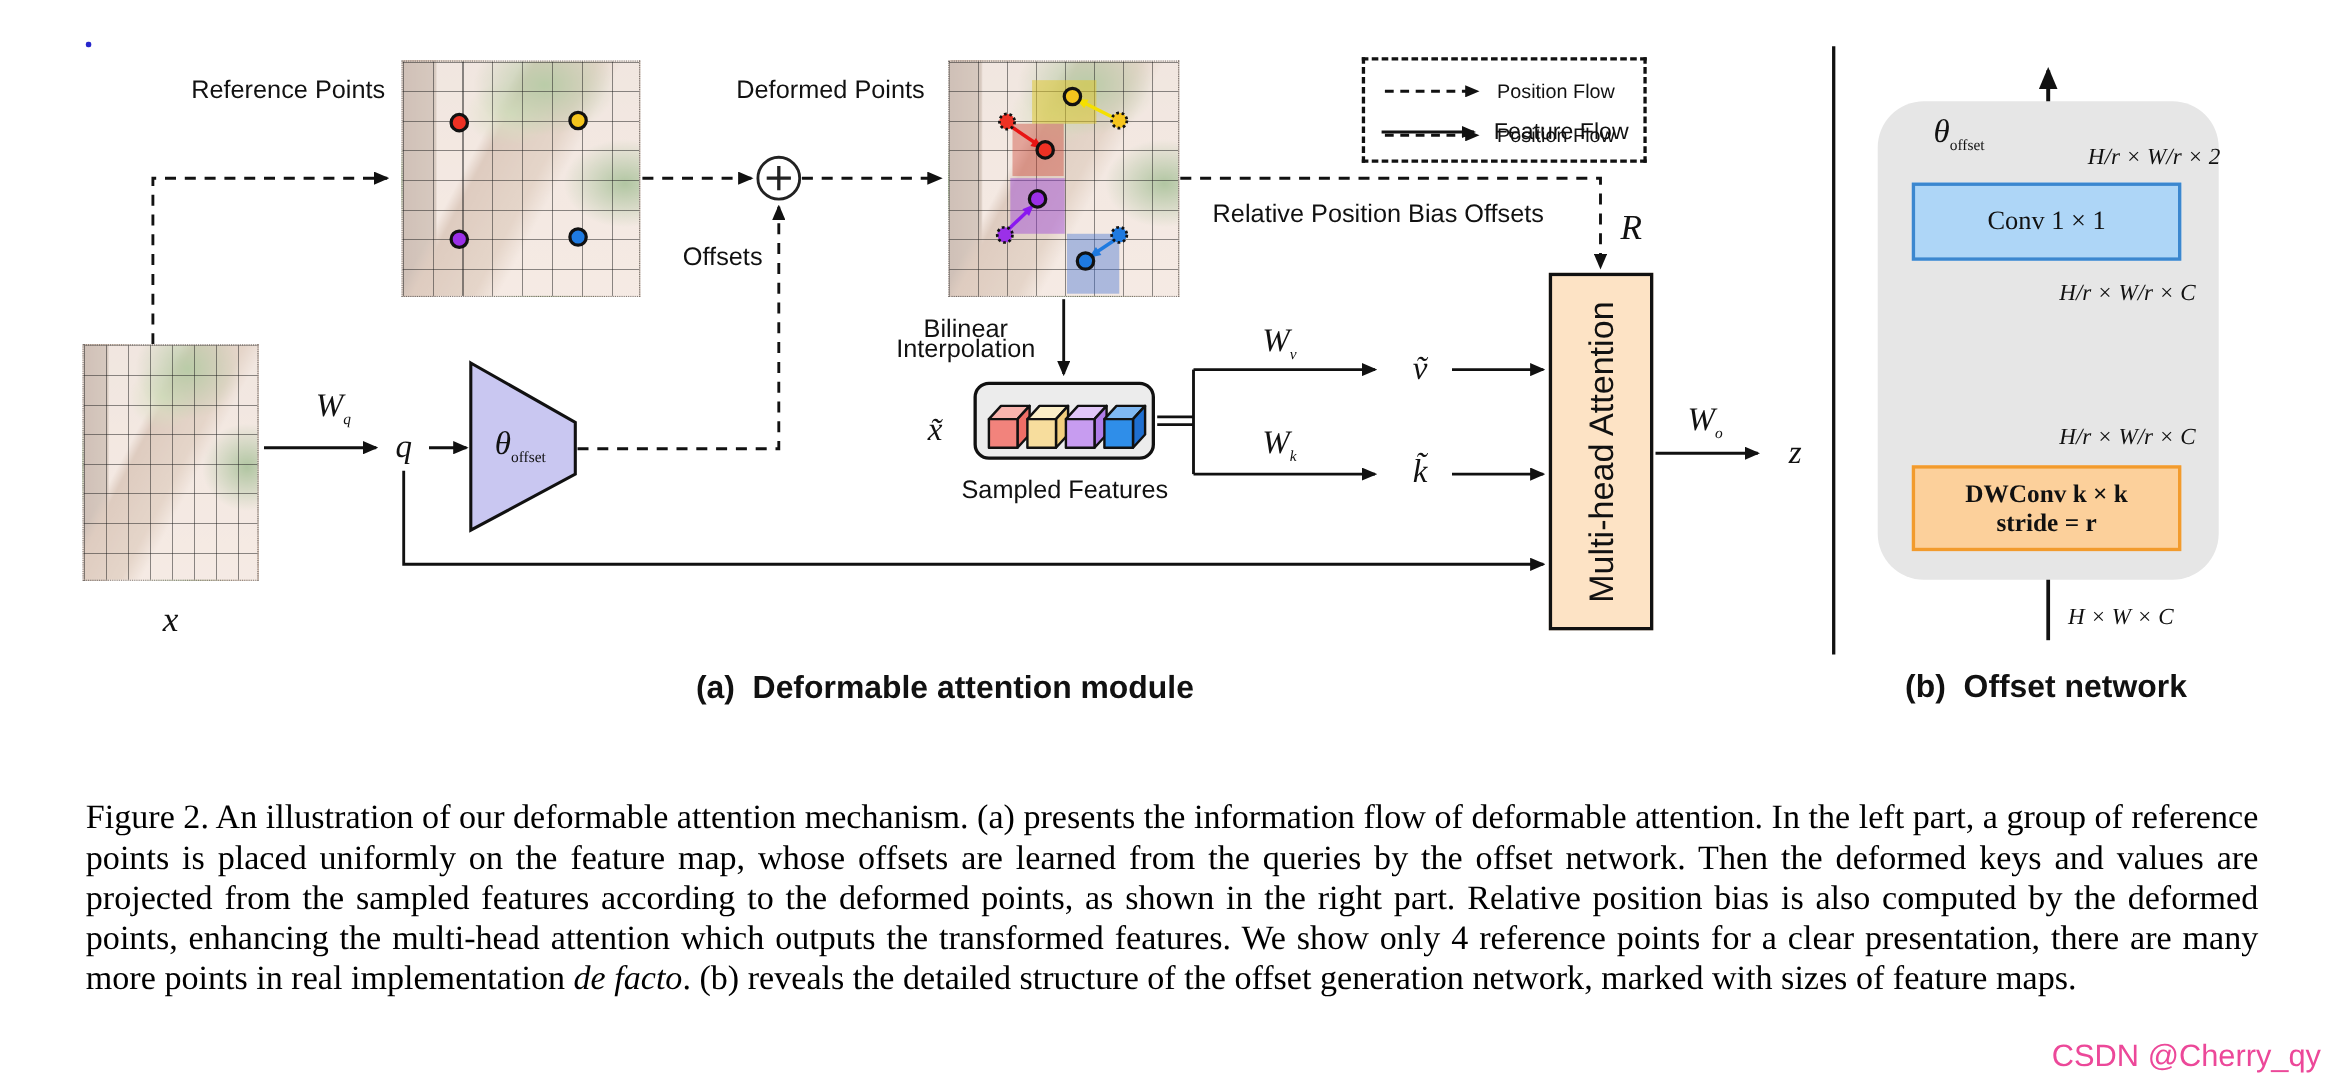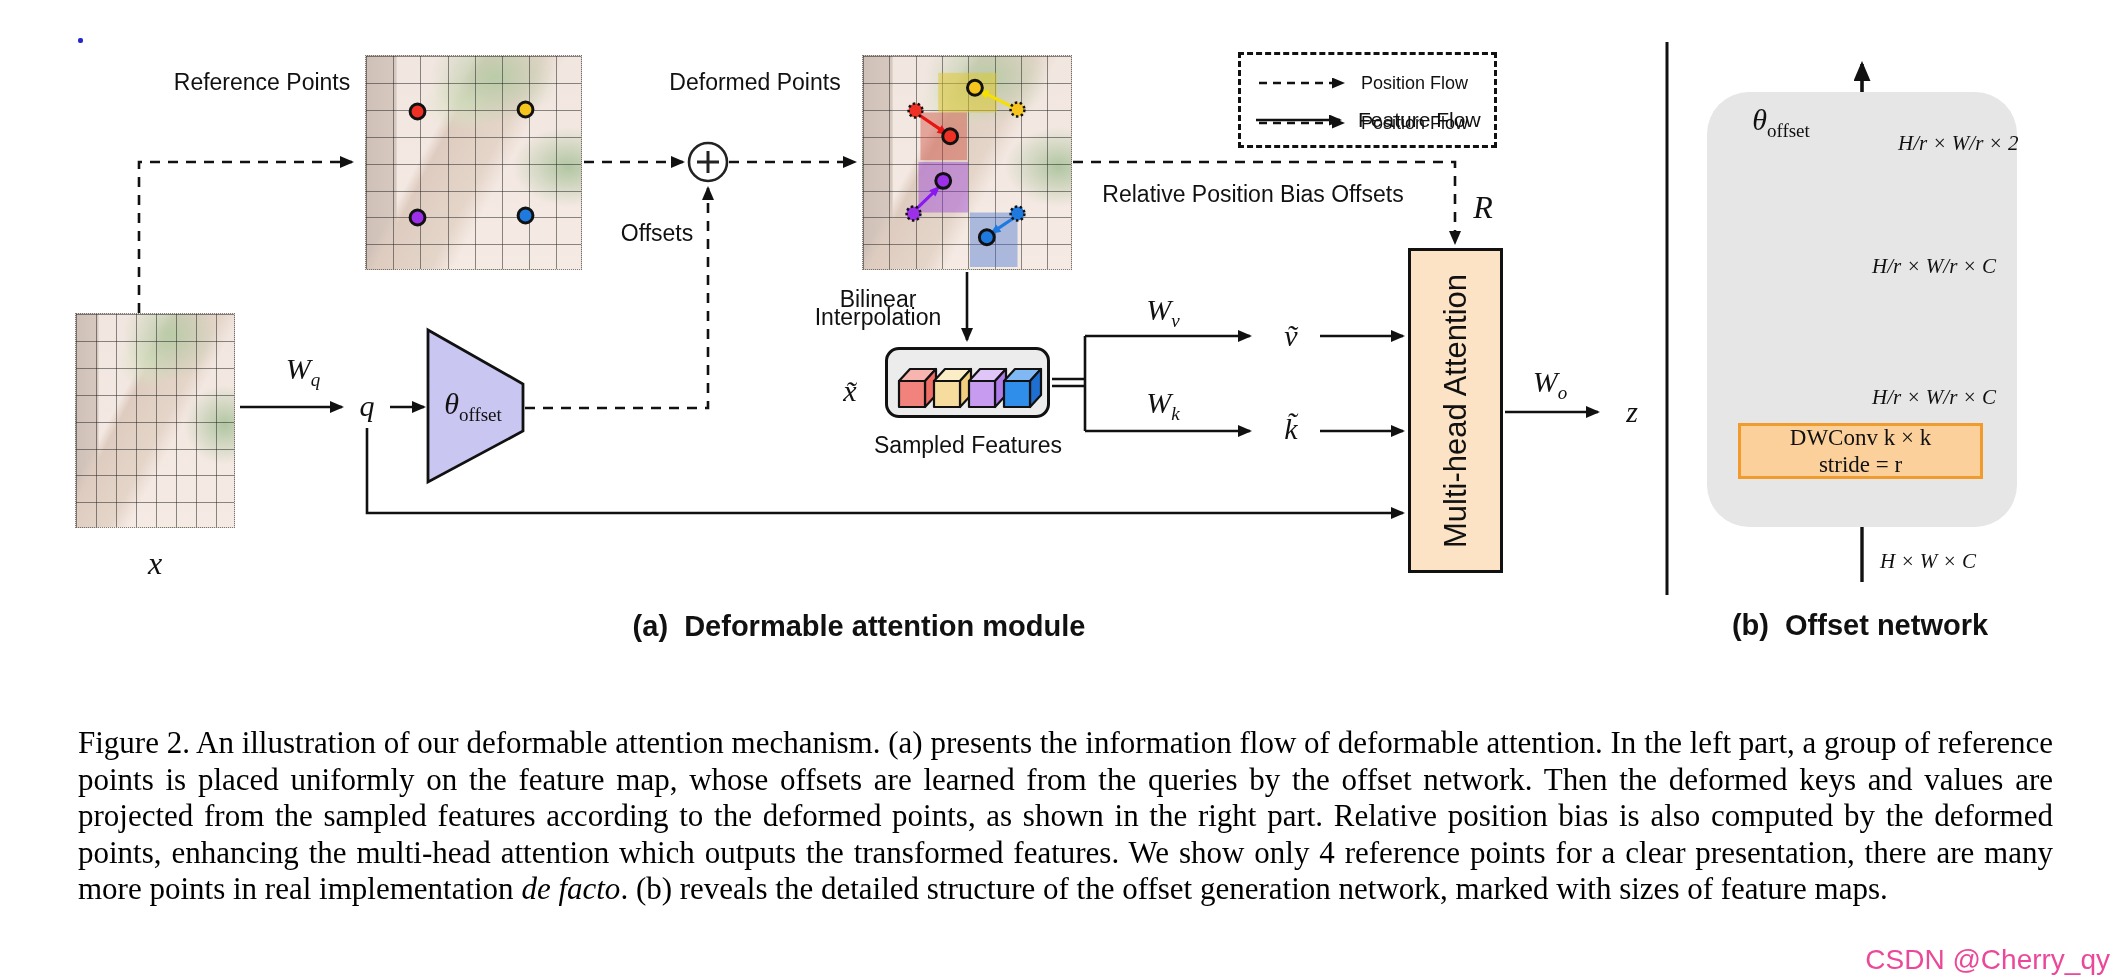"offset" .m sub { font-size: 19px -> 14px }
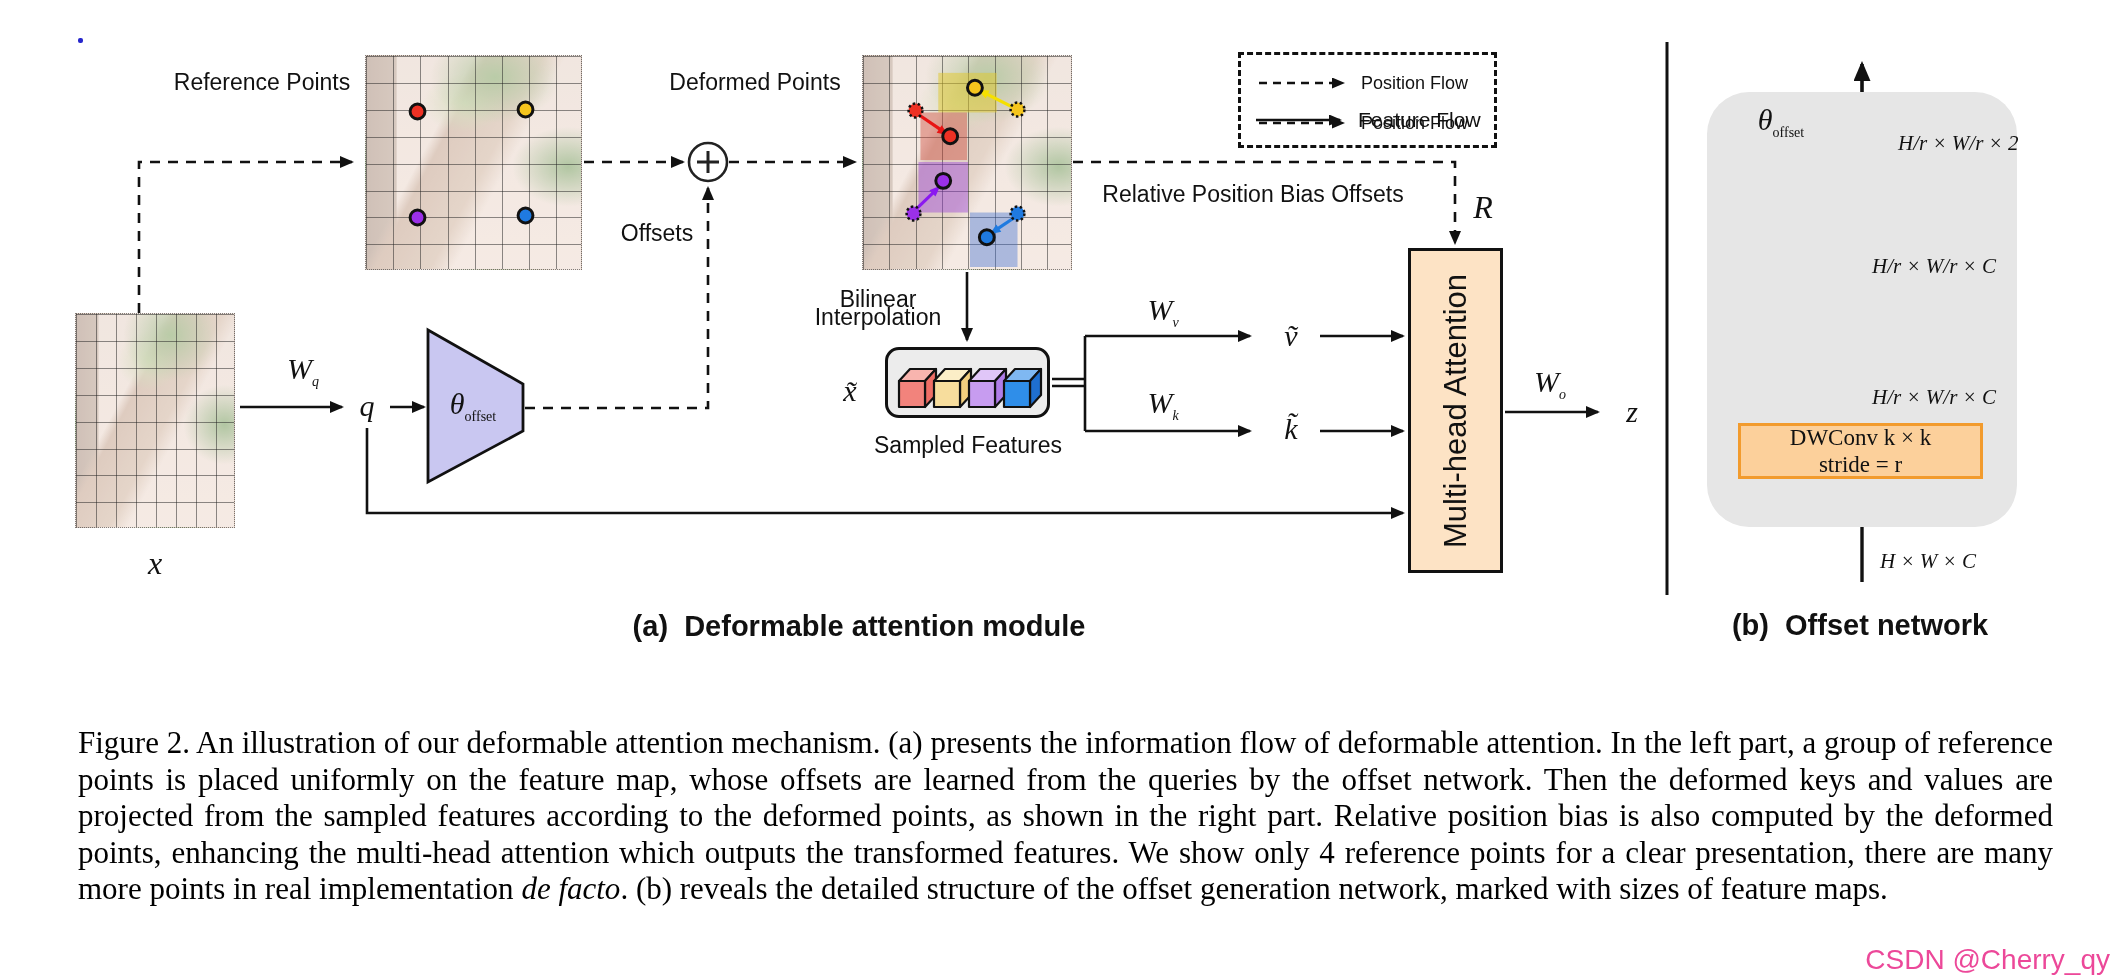"Conv 1 × 1" div.blk { html: none -> <div> <span>Conv 1 × 1</span> </div> }
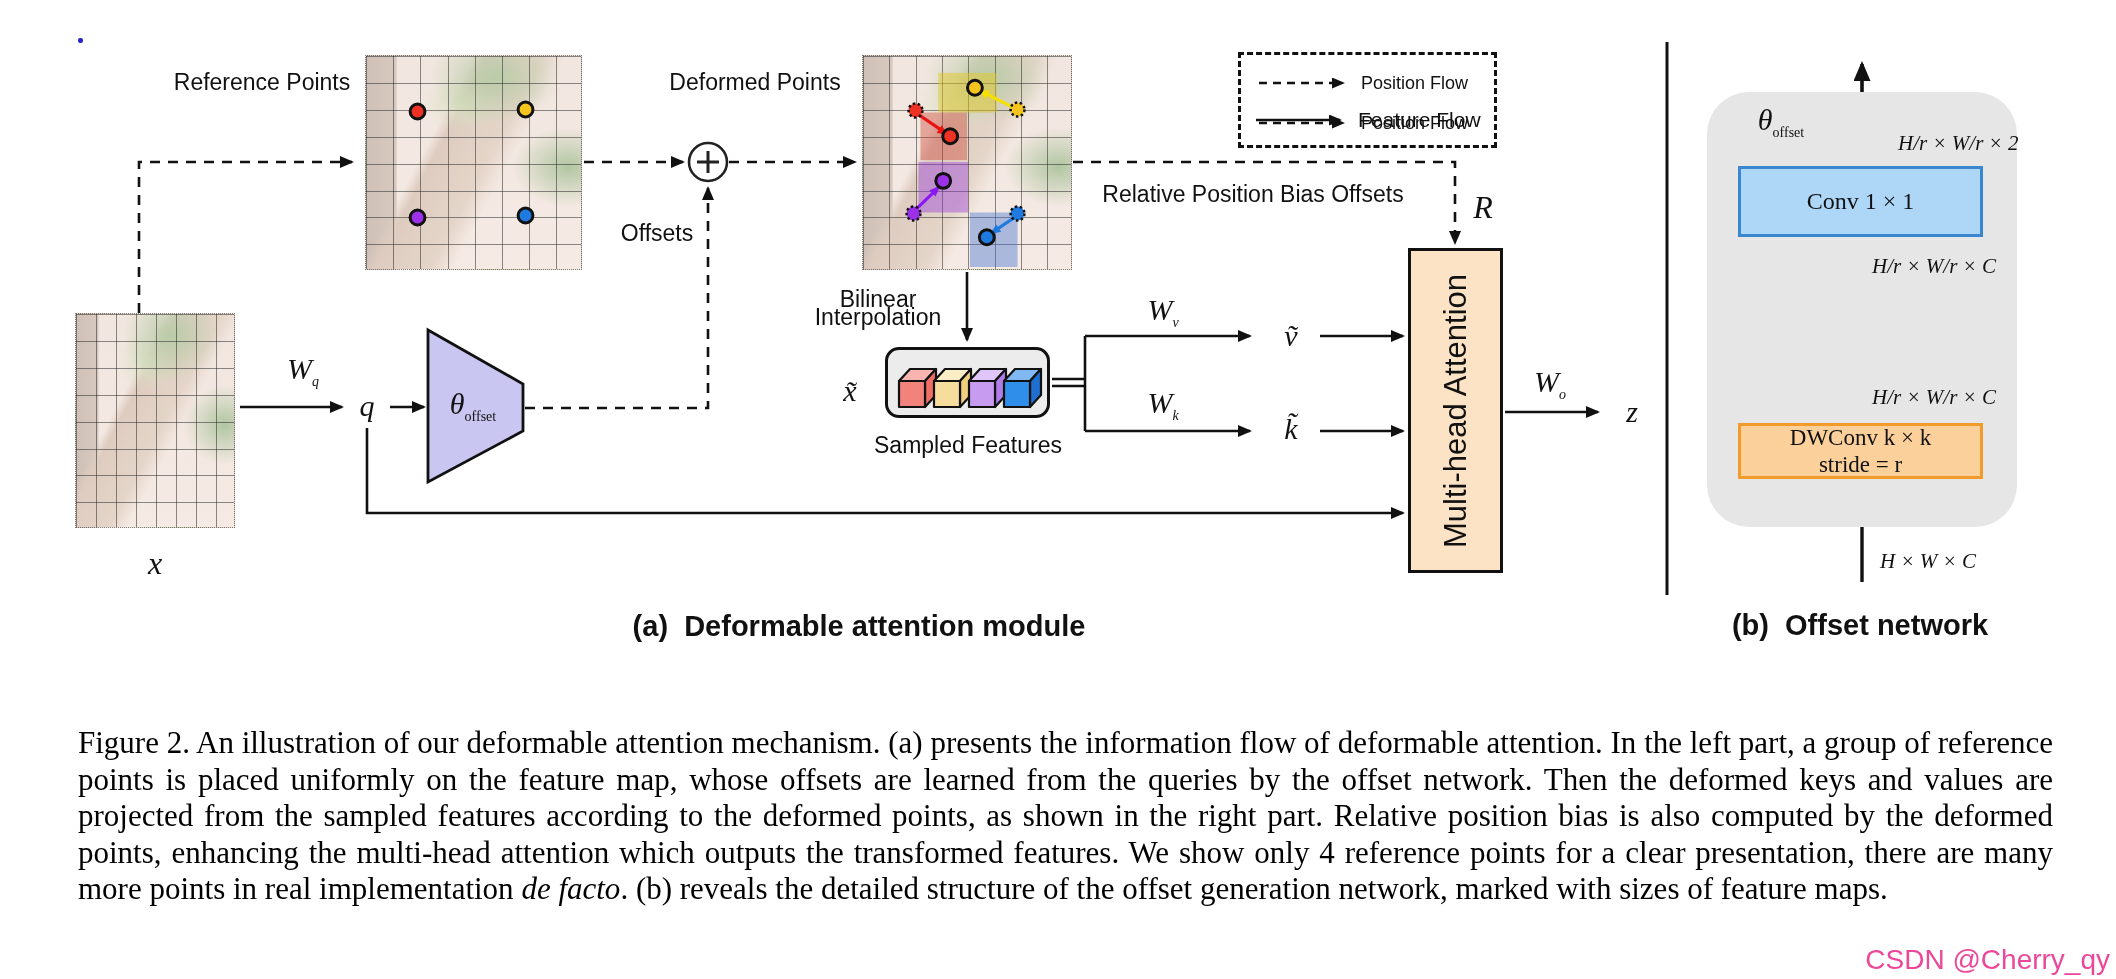"DWConv k × k" .blk.dw { font-weight: none -> bold; height: 56px -> 78px }
